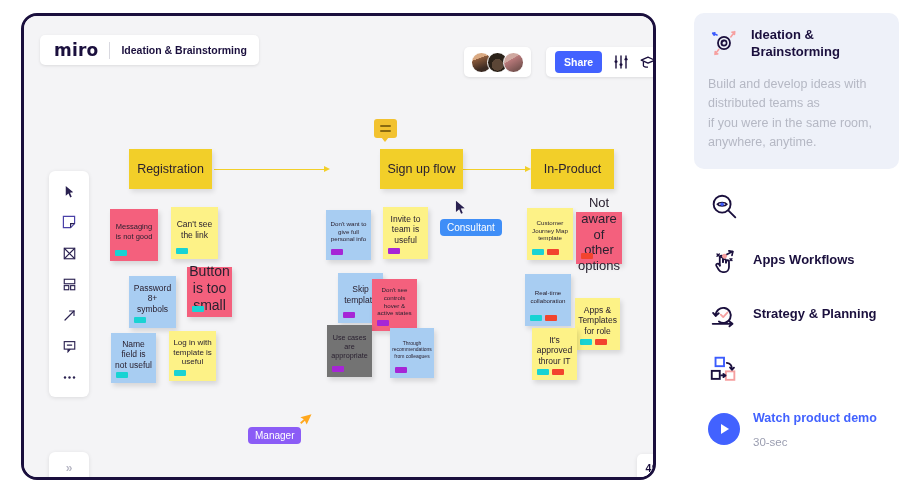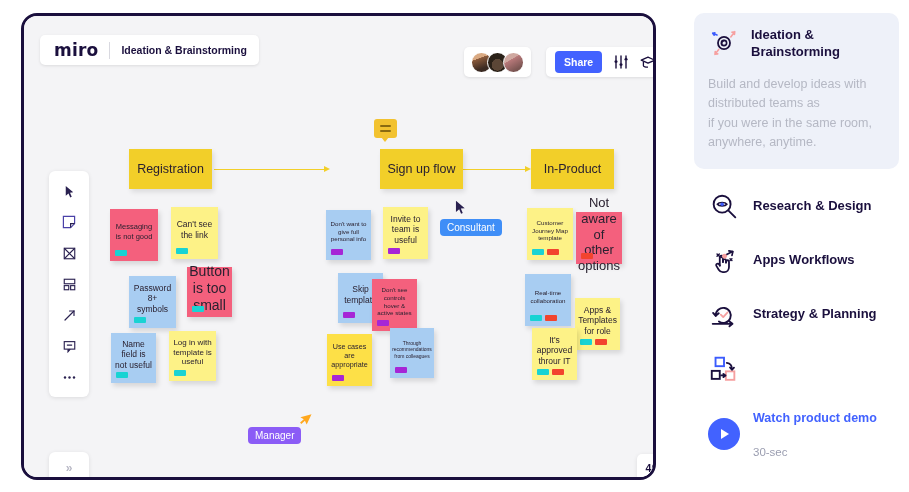"Research & Design" span.si-label { html: <span>Research &amp; Design</span> -> none }
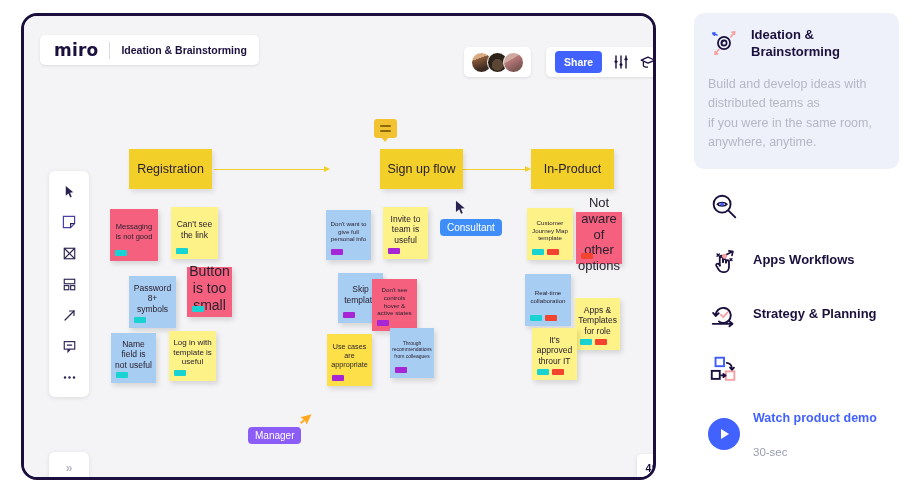"Use cases are appropriate" div.note { background: #fde047 -> #737373; top: 318px -> 309px }
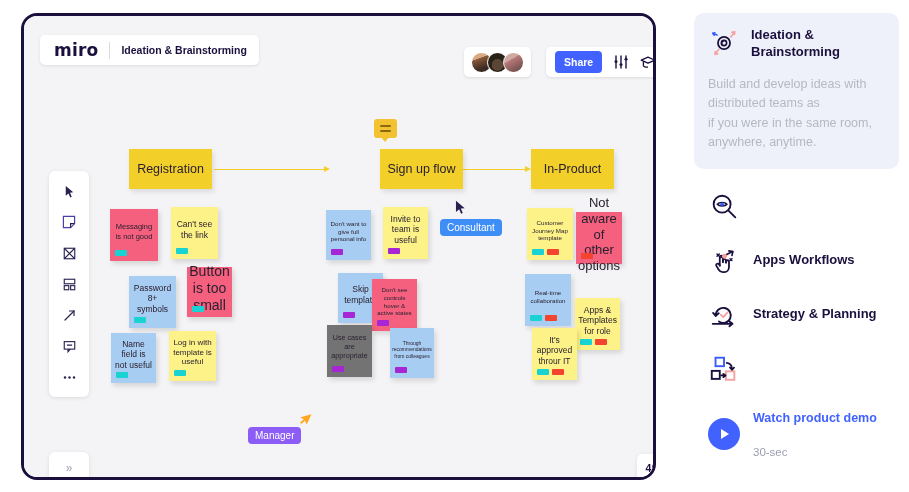"30-sec" #demo-sub { margin-top: 20px -> 10px }
